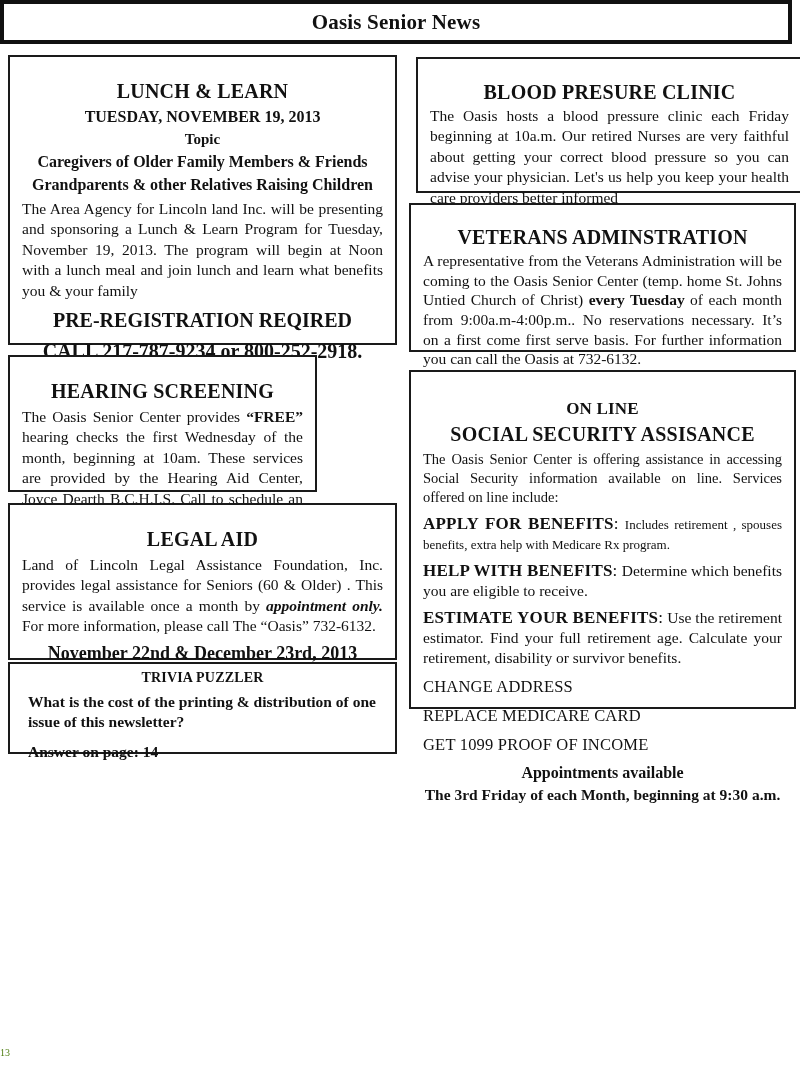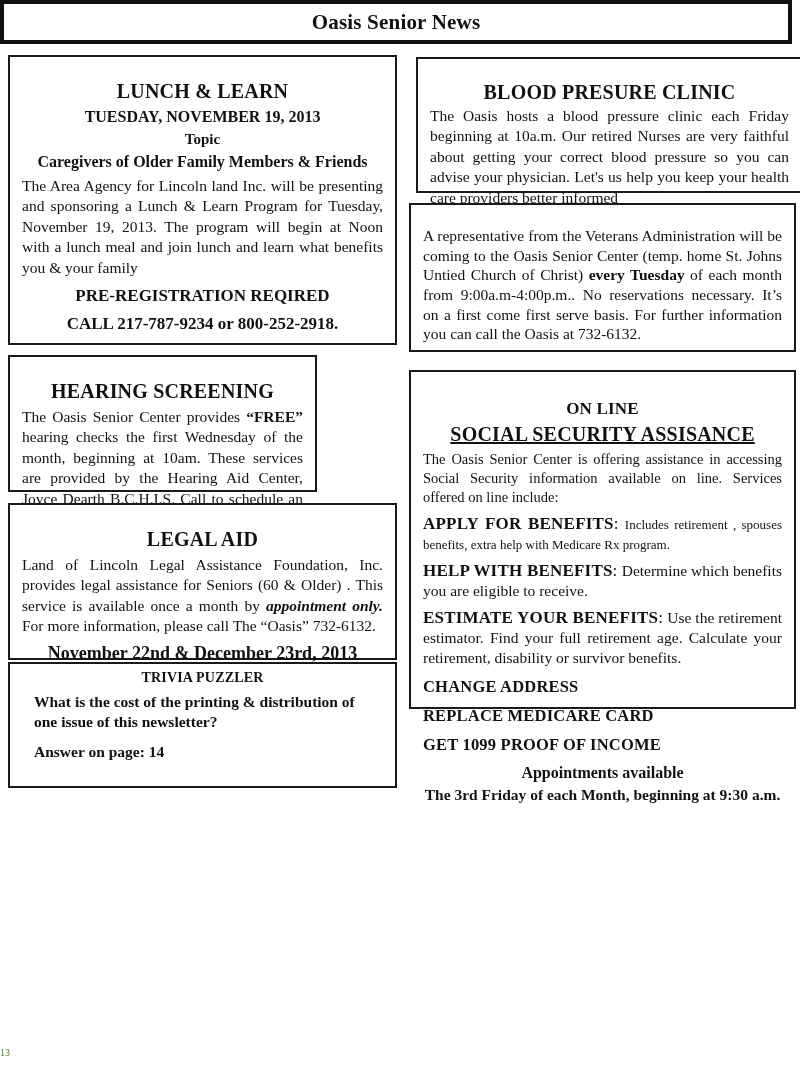"Grandparents & other Relatives Raising" div.center-bold { html: none -> <div>Grandparents &amp; other Relatives Raising Children</div> }
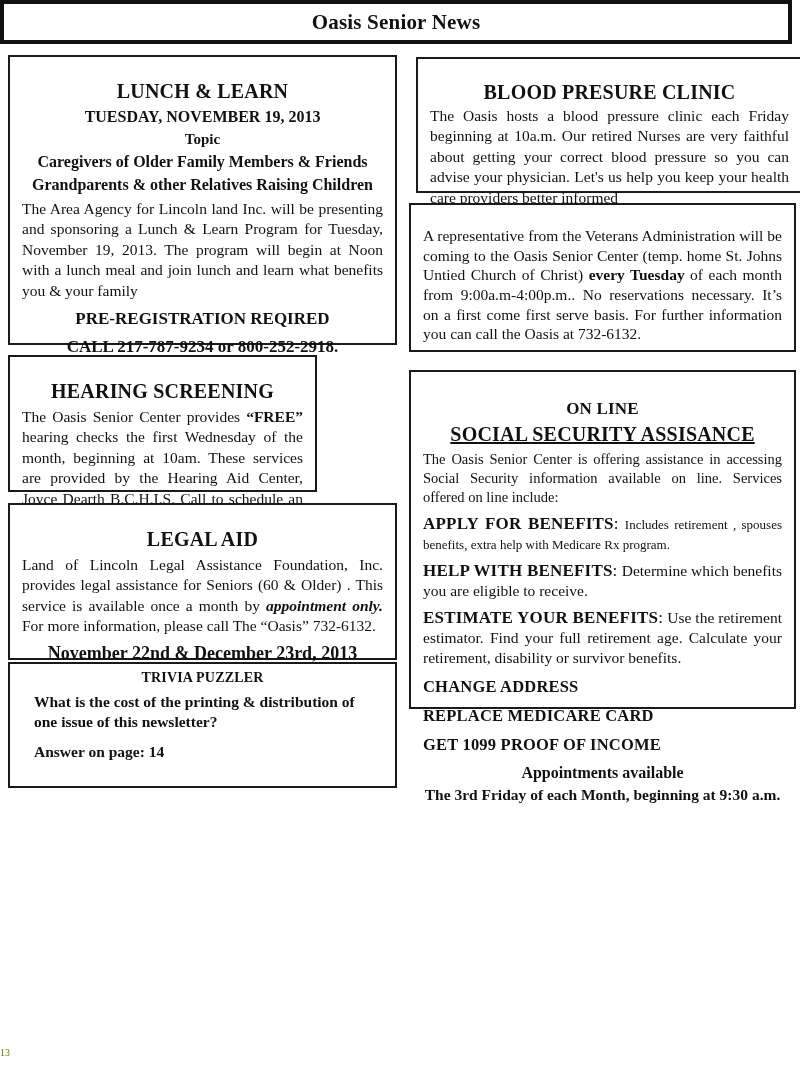"VETERANS ADMINSTRATION" div.box-title { html: none -> <div>VETERANS ADMINSTRATION</div> }
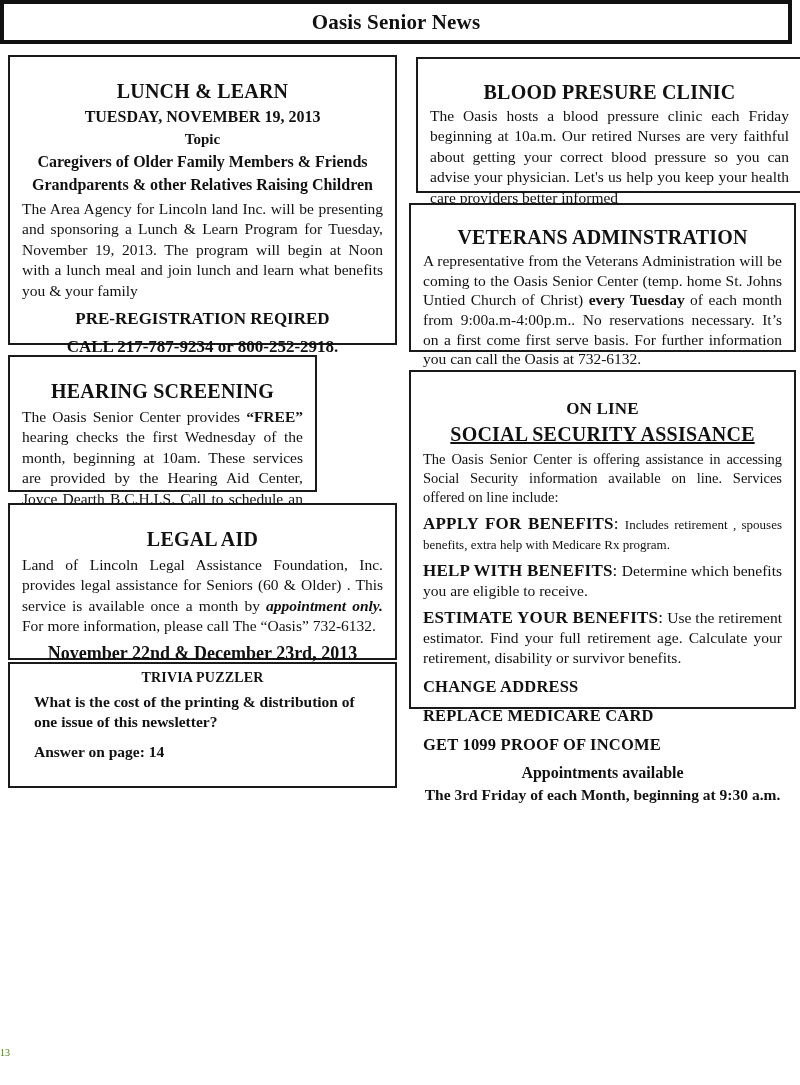"PRE-REGISTRATION REQIRED" .cb17 { font-size: 17px -> 20px }
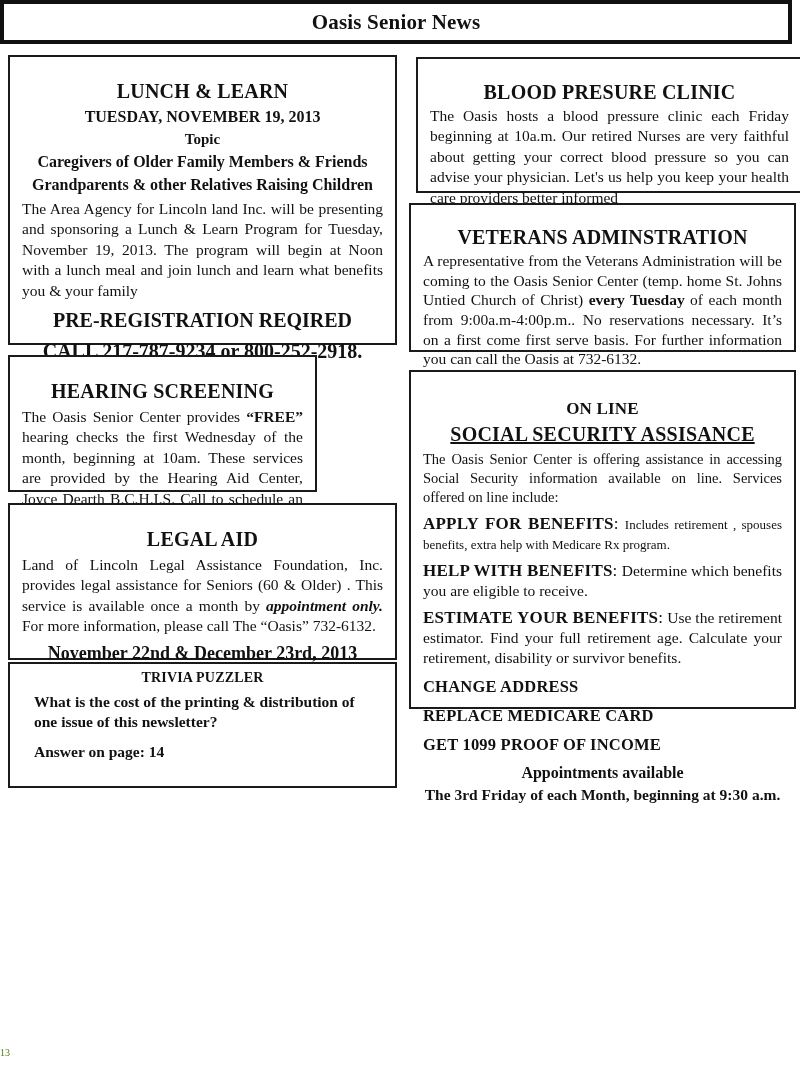"SOCIAL SECURITY ASSISANCE" #online-box .box-title.t2 { text-decoration: underline -> none }
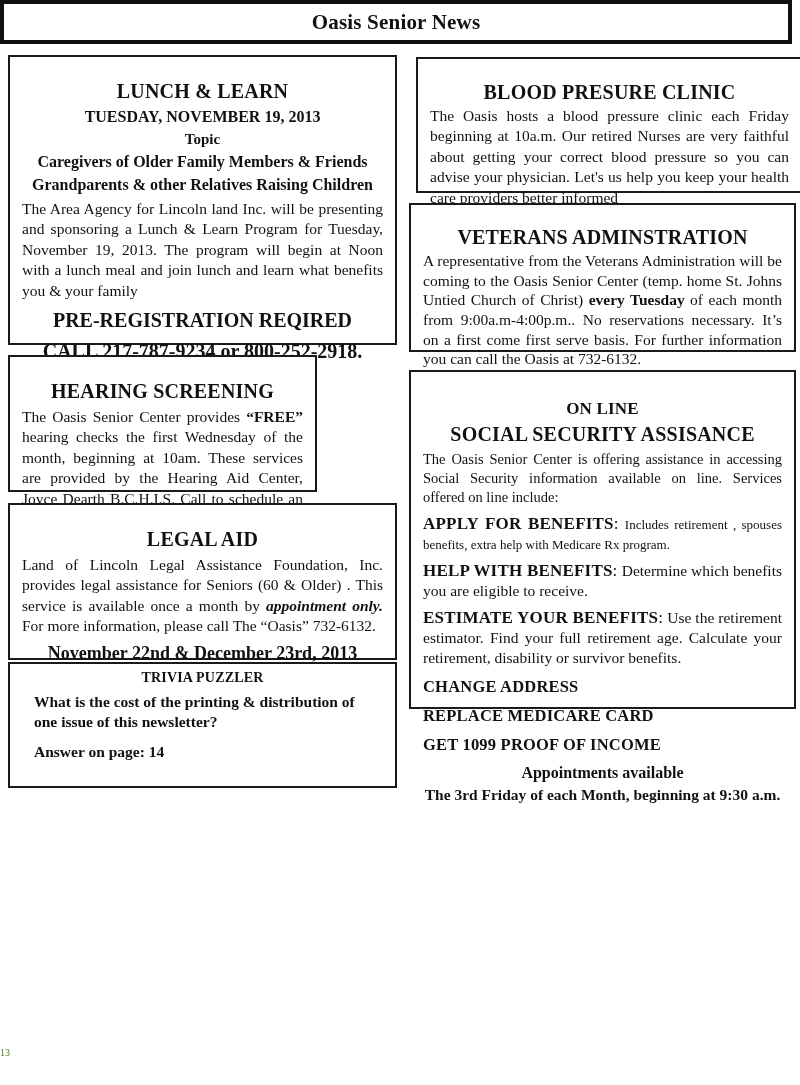"TRIVIA PUZZLER" #trivia-box { height: 126px -> 92px; padding: 2px 24px -> 2px 18px }
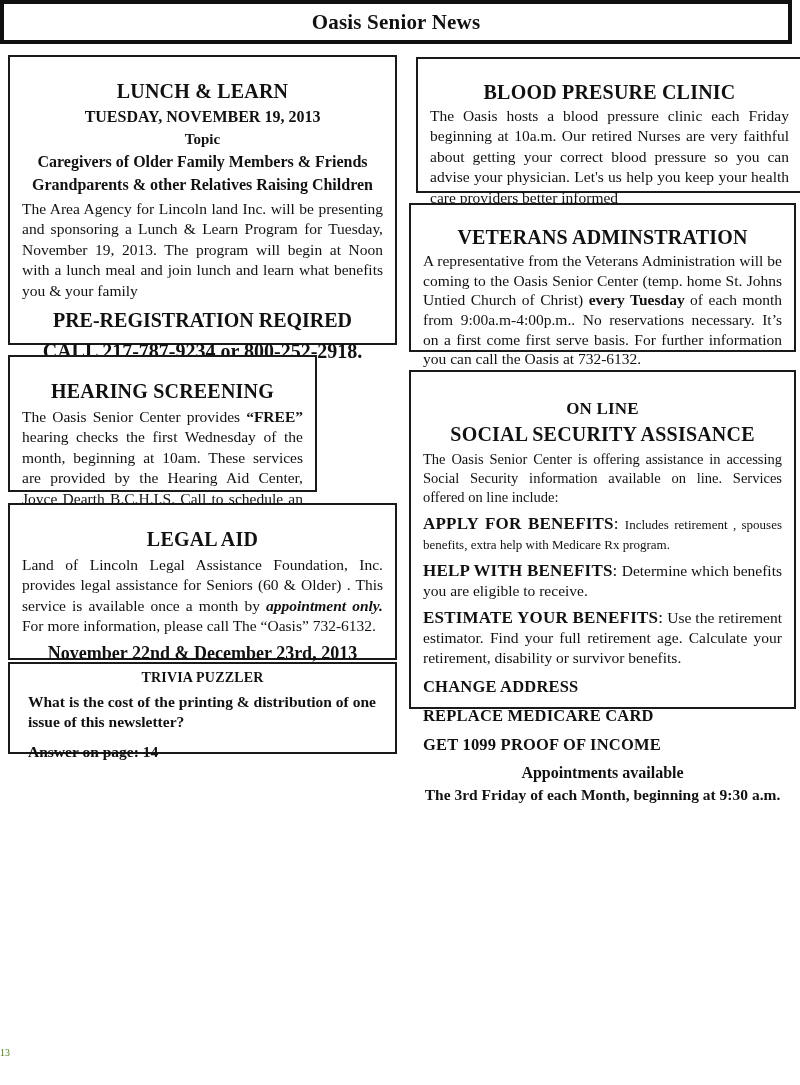"CHANGE ADDRESS" .bold-line { font-weight: bold -> normal }
